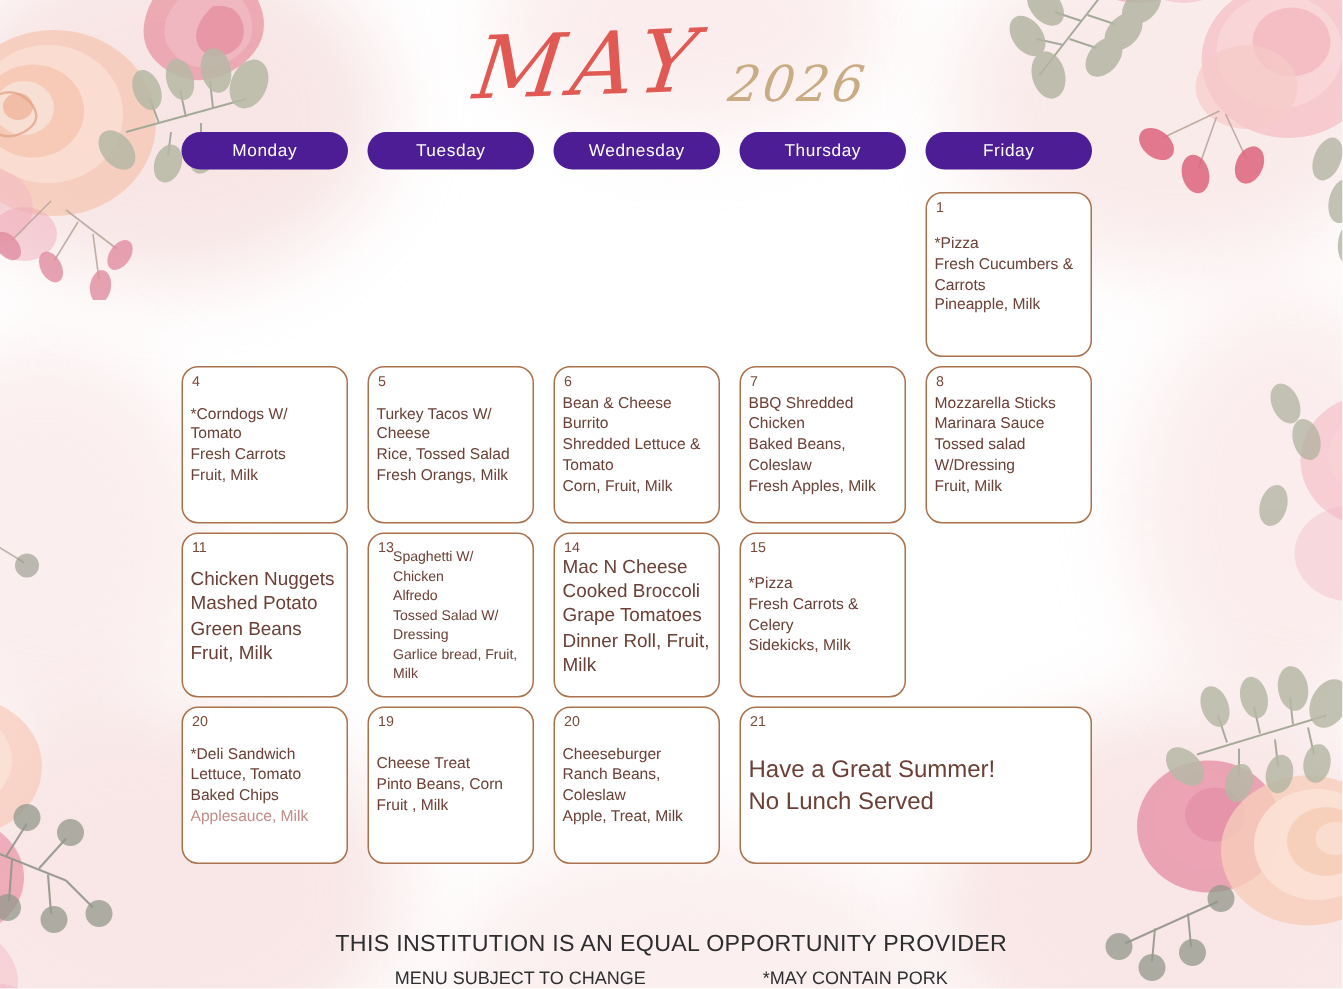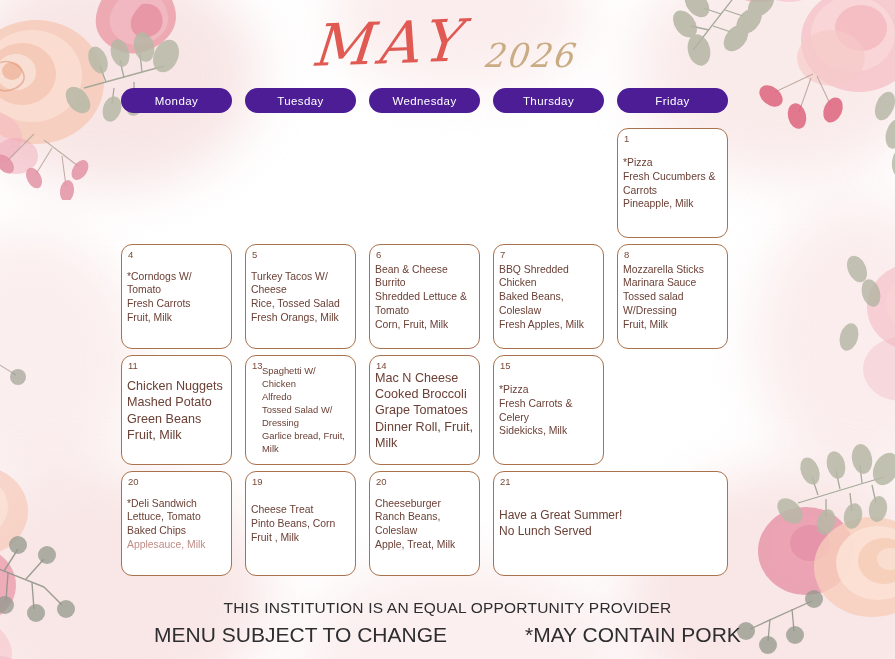"Have a Great Summer!" .meal.sz-md { font-size: 12px -> 16px }
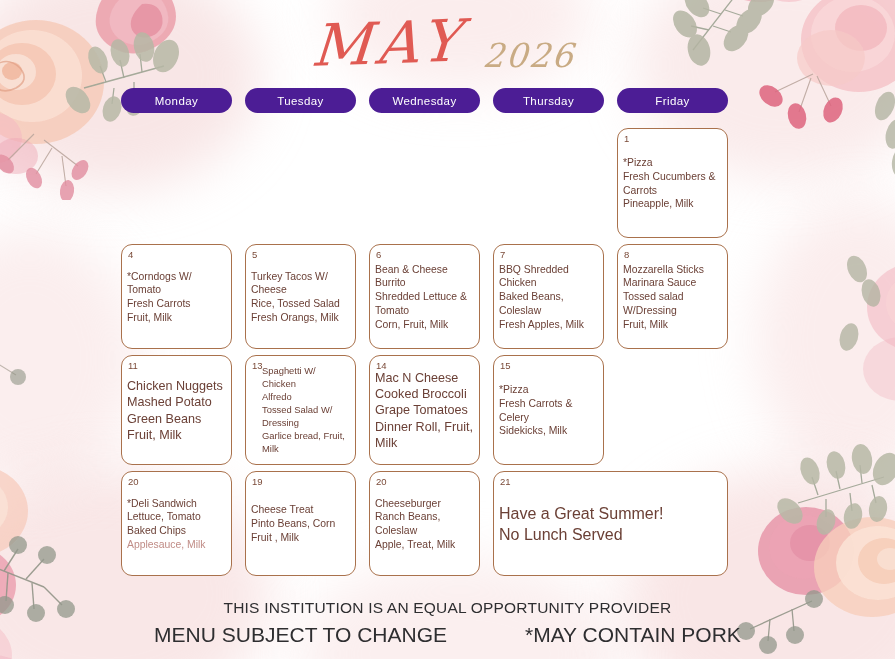"THIS INSTITUTION IS AN EQUAL" #footer { bottom: 12px -> 0 }
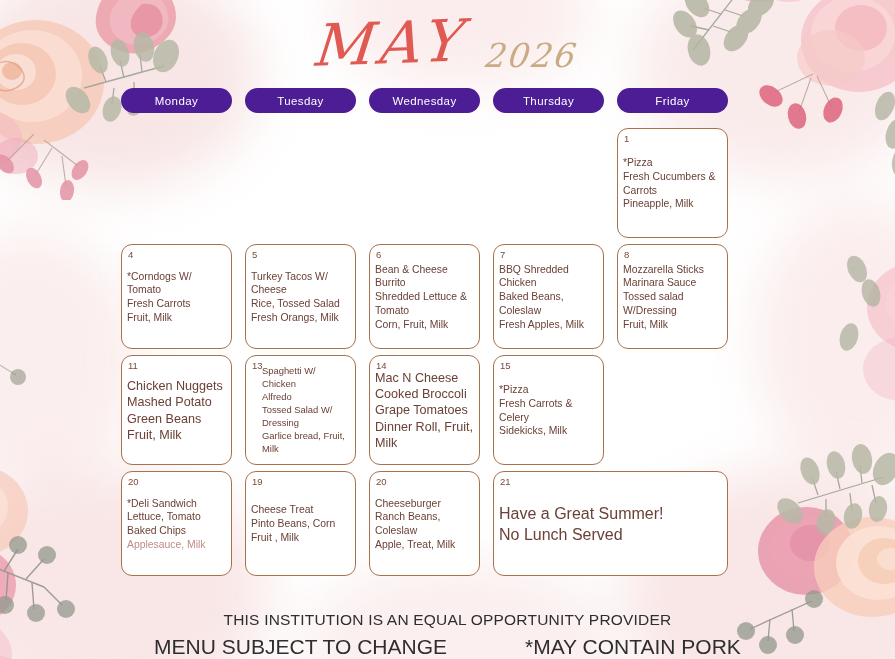"MENU SUBJECT TO CHANGE" #foot-line2 { font-size: 21px -> 12px }
